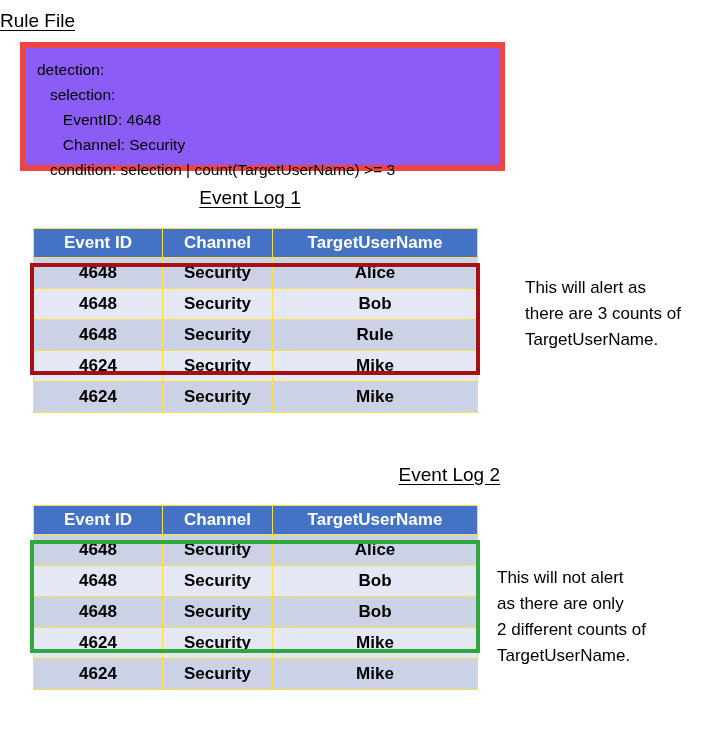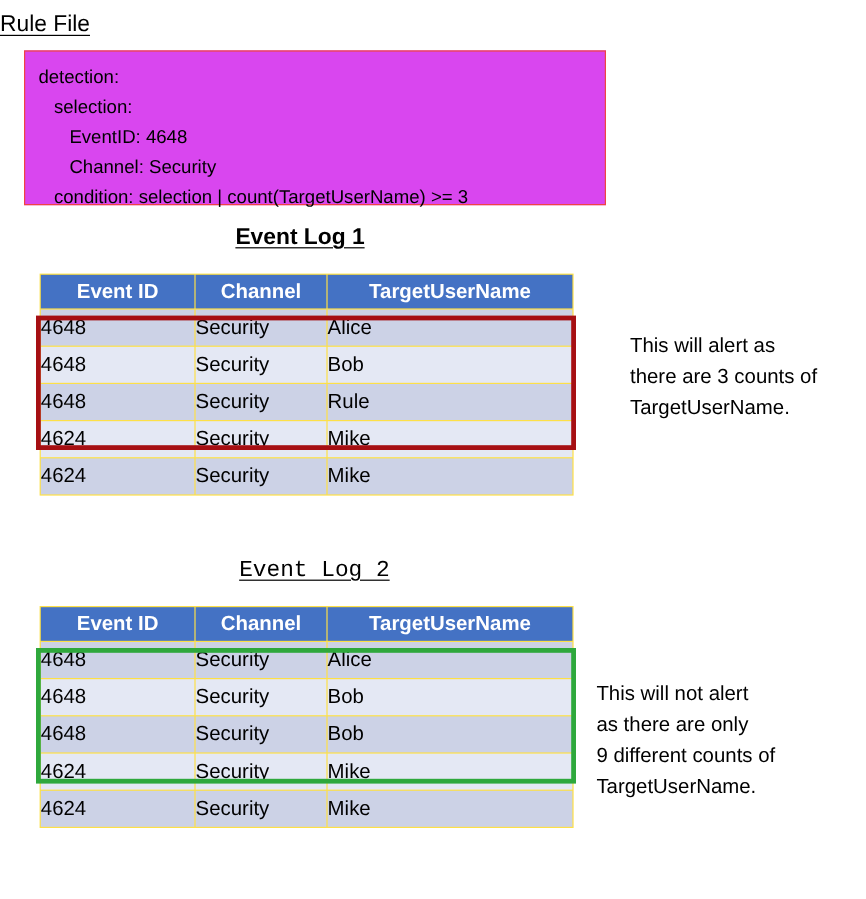"detection:" #rule-file-box { background: #d946ef -> #8b5cf6; border: 1px solid #ef4444 -> 6px solid #ef4444 }
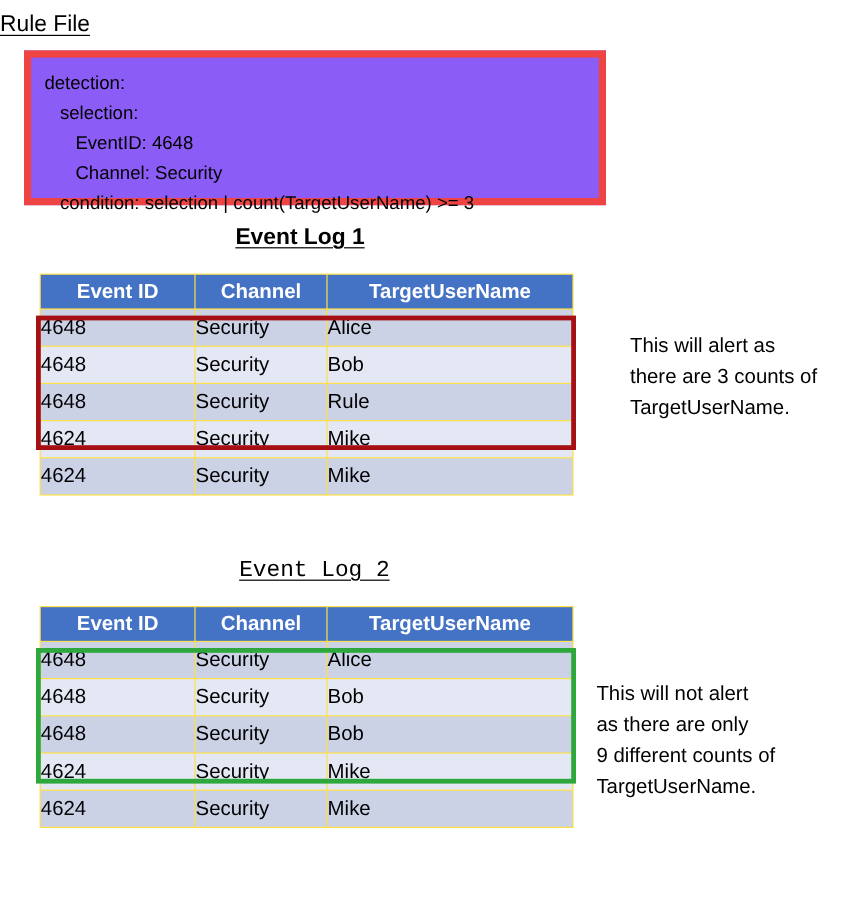"Event Log 1" #title-event-log-1 { font-weight: bold -> none }
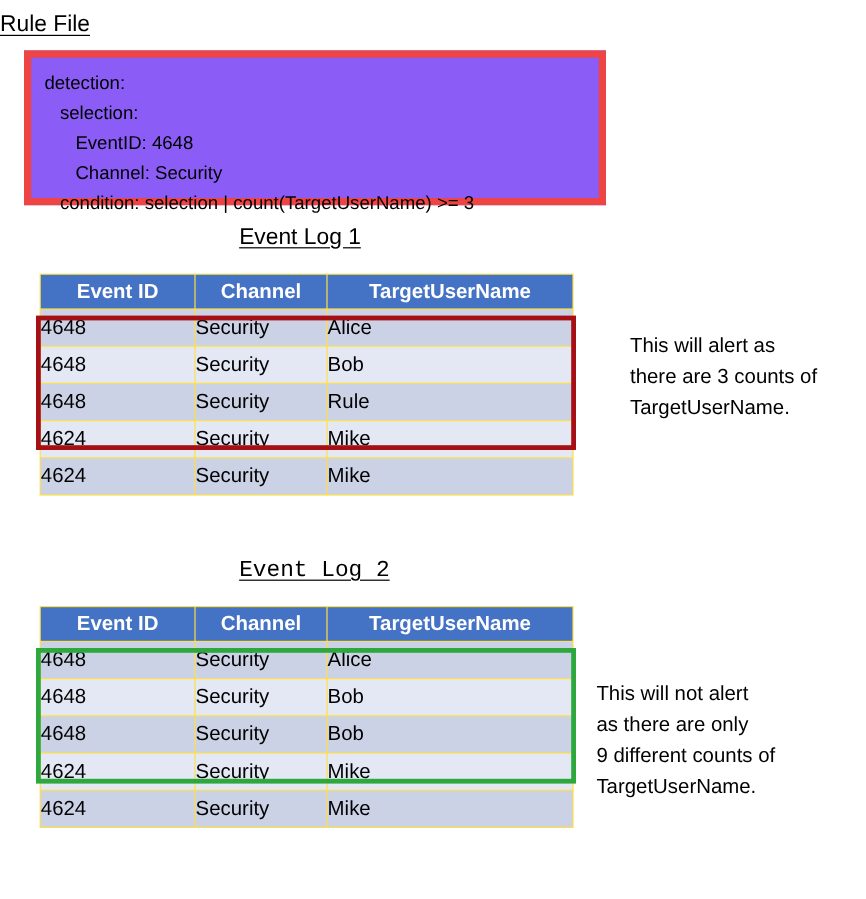"4648" .log-table td { font-weight: 400 -> 700; text-align: left -> center }
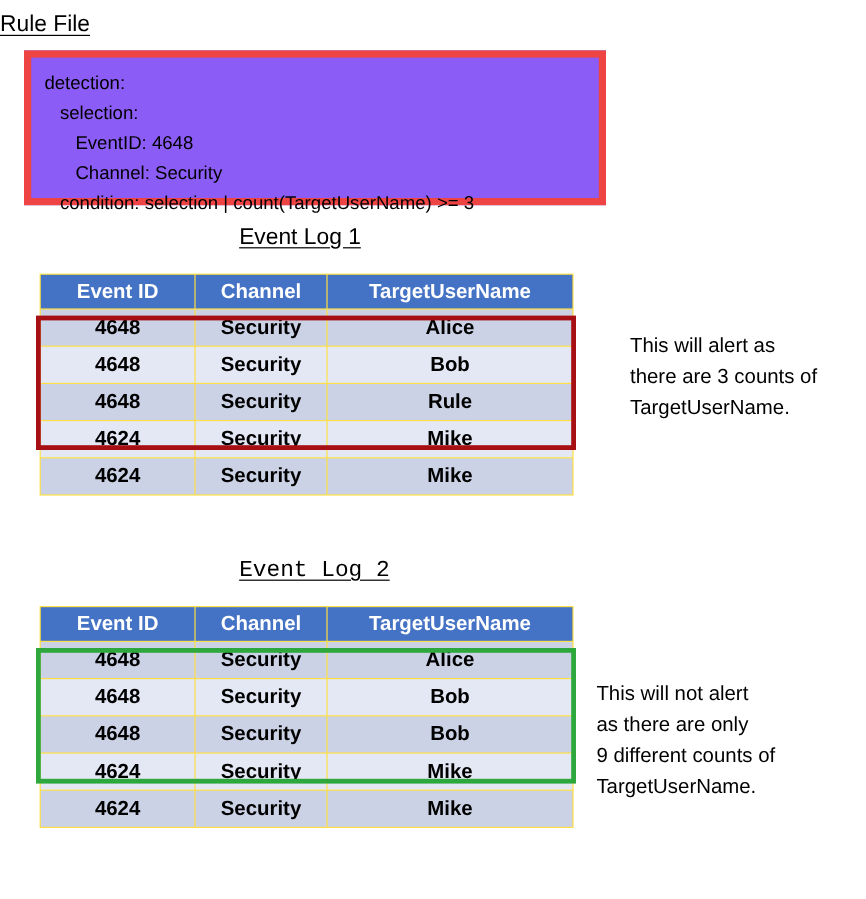"Event Log 2" #title-event-log-2 { font-family: Liberation Mono, monospace -> none; left: 12px -> 0; text-align: center -> right }
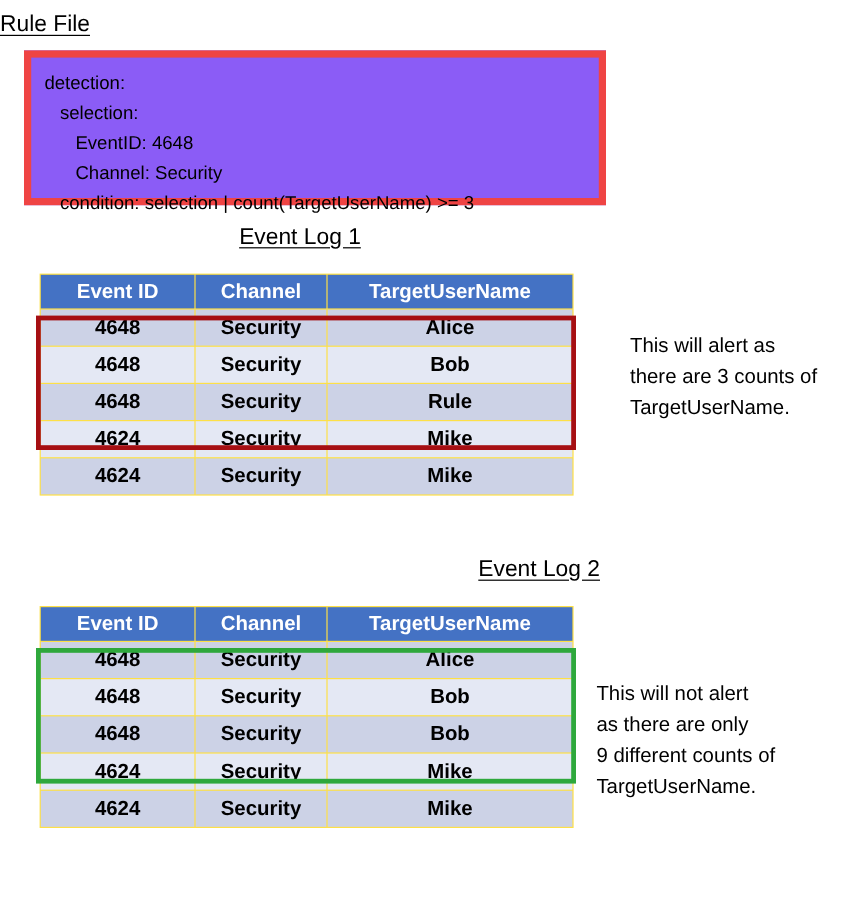"This will not alert" div.annotation { text: 9 -> 2 }
